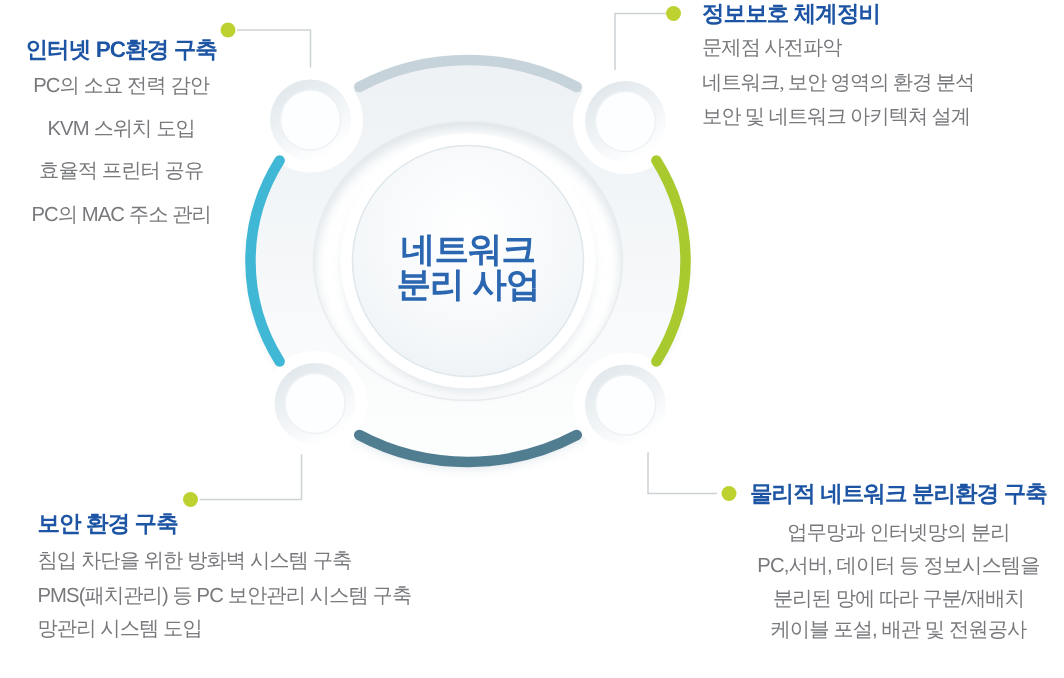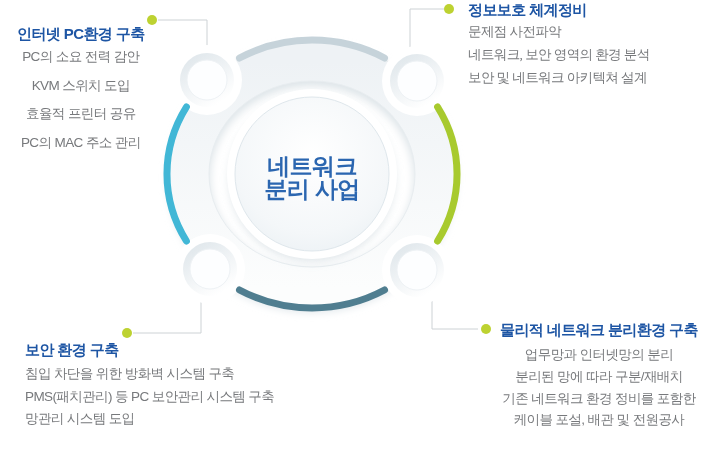"PC,서버, 데이터 등 정보시스템을" li { html: none -> <li>PC,서버, 데이터 등 정보시스템을</li> }
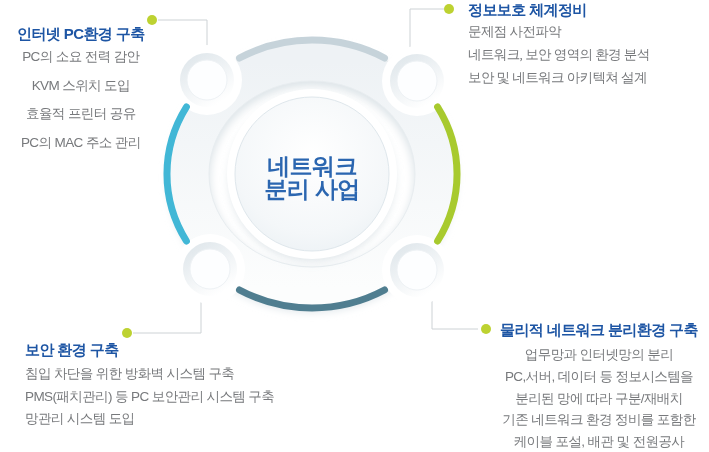"기존 네트워크 환경 정비를 포함한" li { html: <li>기존 네트워크 환경 정비를 포함한</li> -> none }
